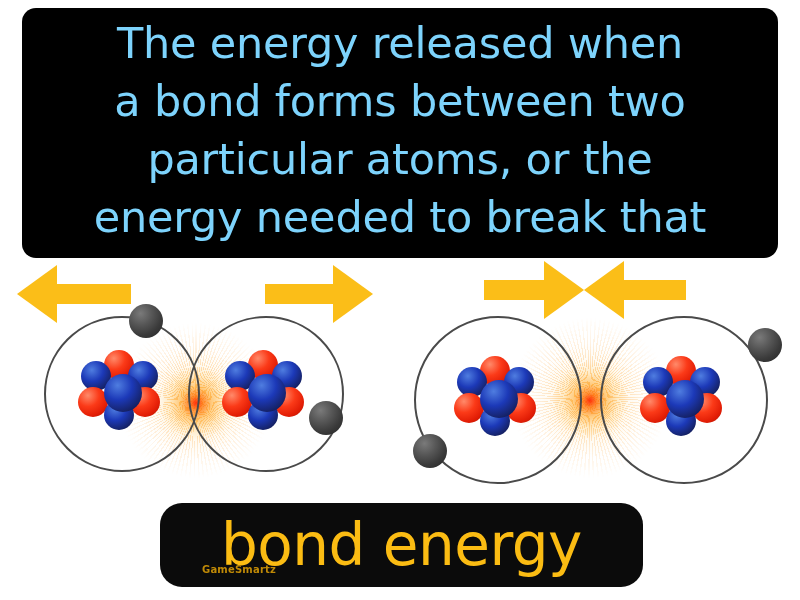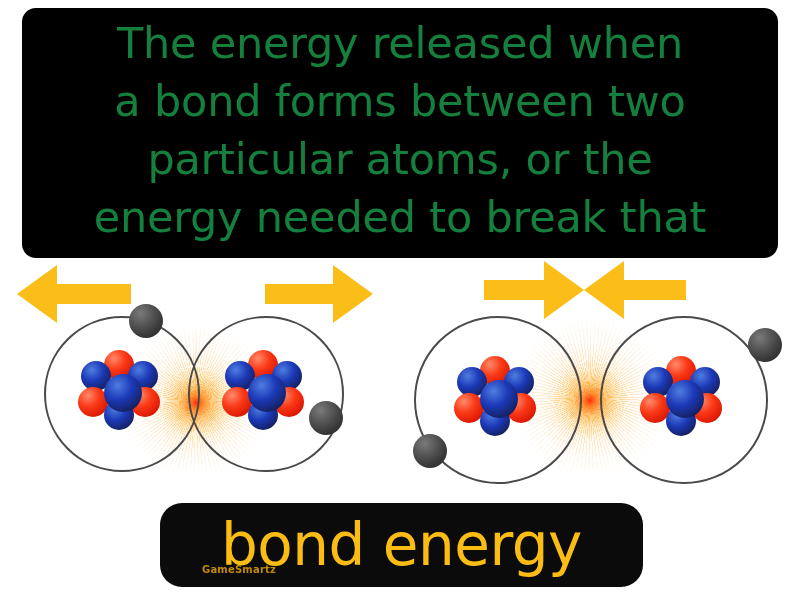"The energy released when" #definition-text { color: #15803d -> #7dd3fc }
